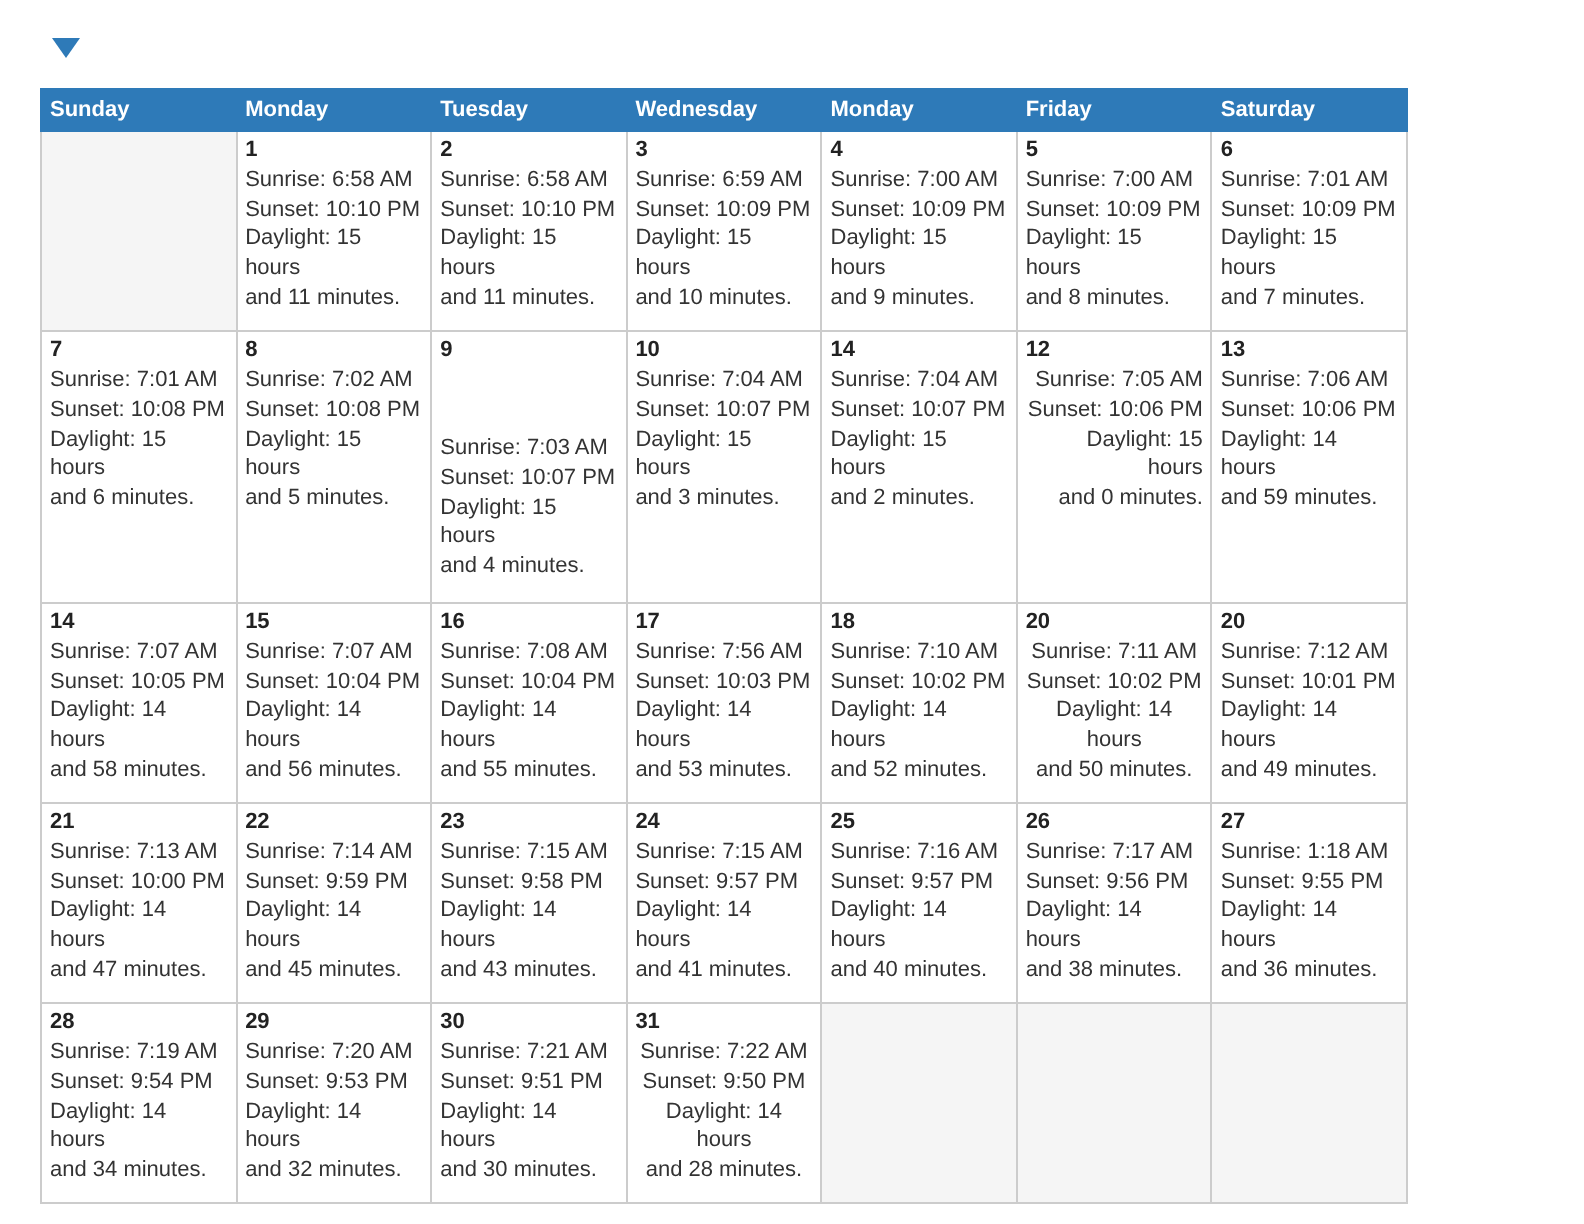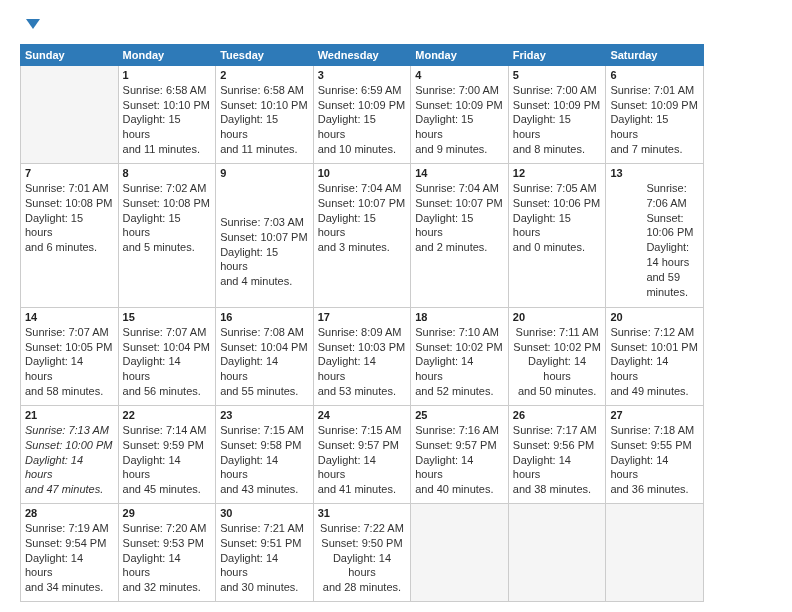"Sunrise: 7:05 AM" div.cell-text { text-align: none -> right }
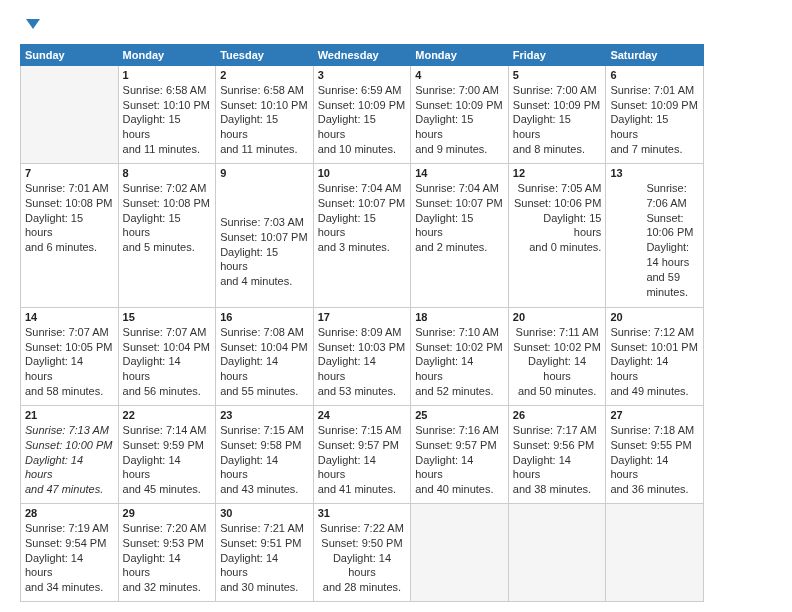"Sunrise: 7:06 AM" div.cell-text { margin-left: 36px -> none }
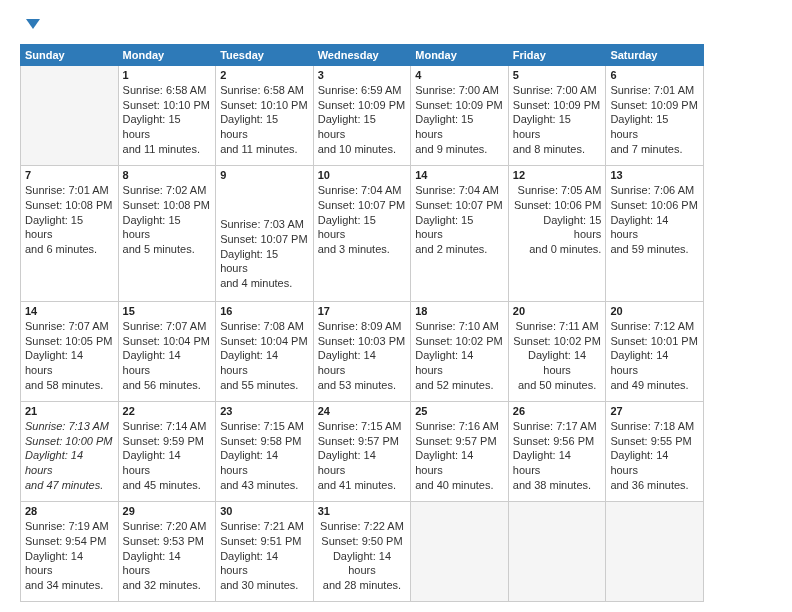"Sunrise: 8:09 AM" div.cell-text { text: 8:09 -> 7:56 }
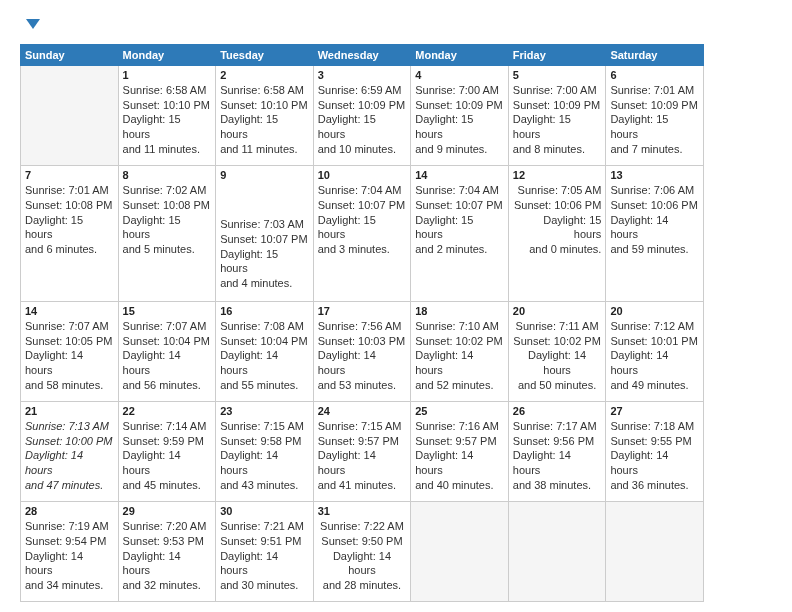"Sunrise: 7:13 AM" div.cell-text { font-style: italic -> none }
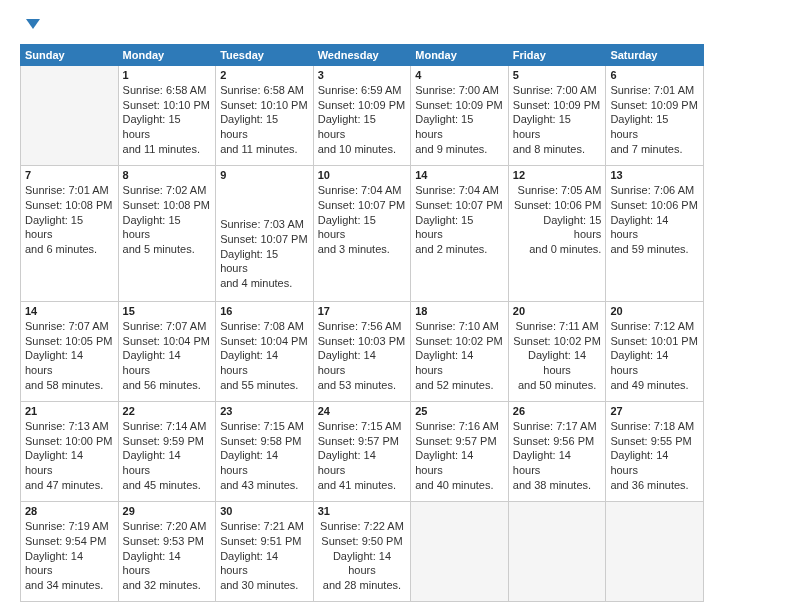"Sunrise: 7:18 AM" div.cell-text { text: 7:18 -> 1:18 }
